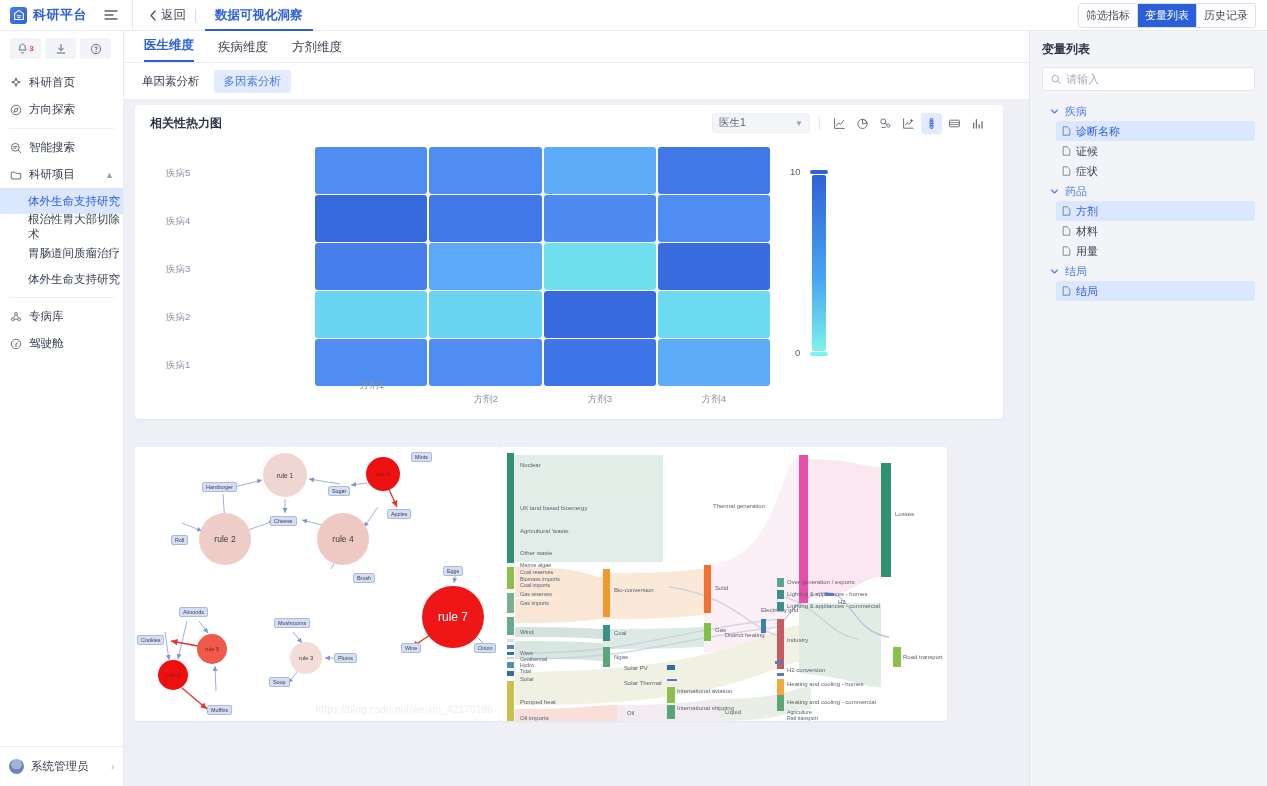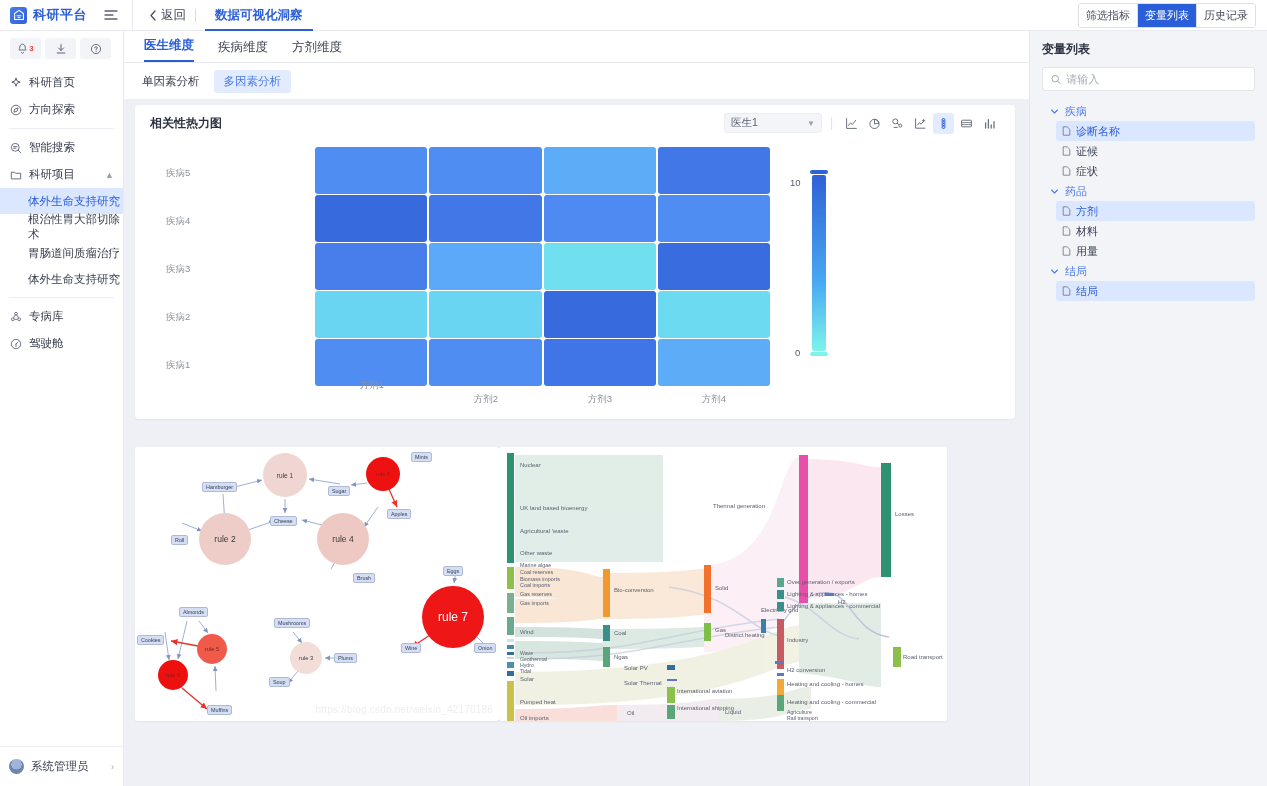"相关性热力图" .card { margin: 6px 14px 0 11px -> 6px 26px 0 11px }
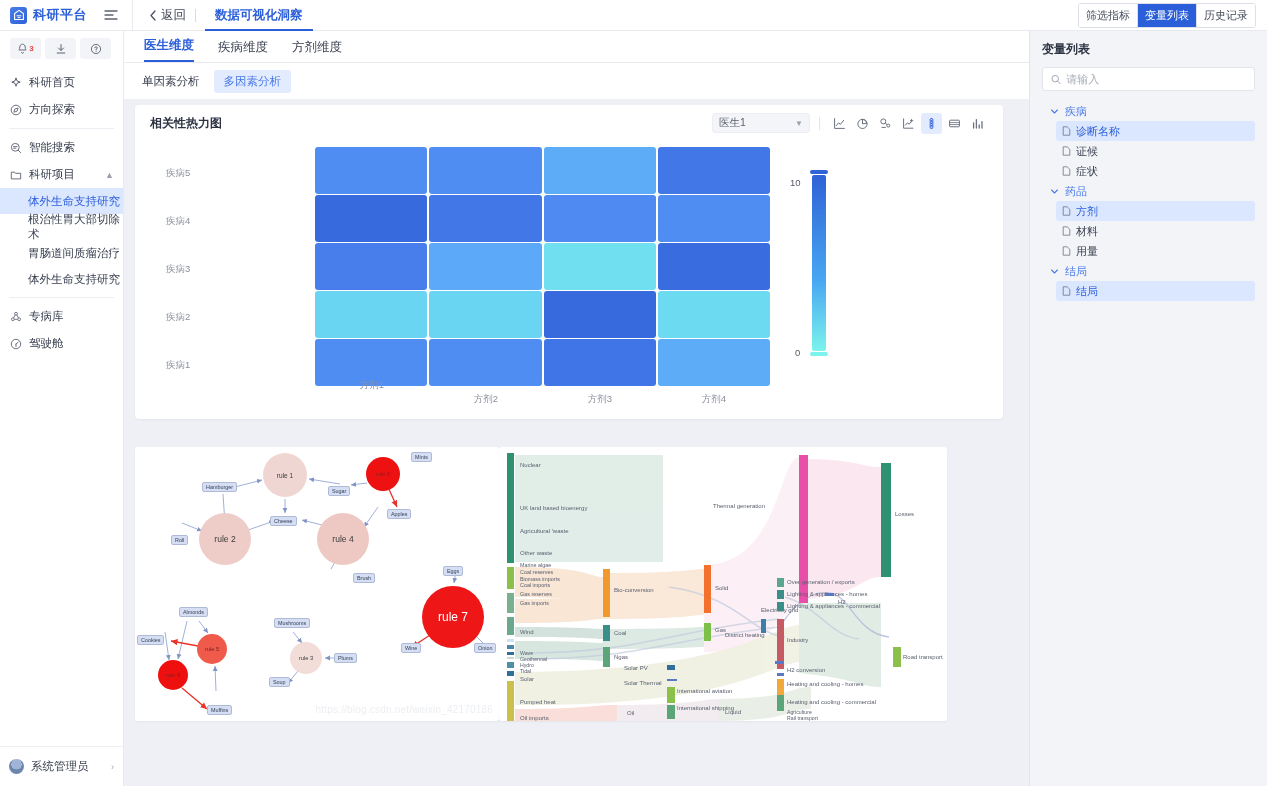"10" div.hm-leg-txt { top: 36px -> 25px }
